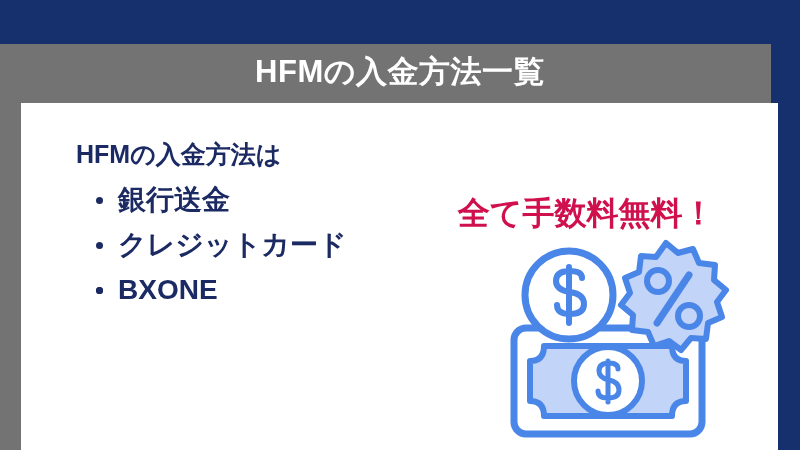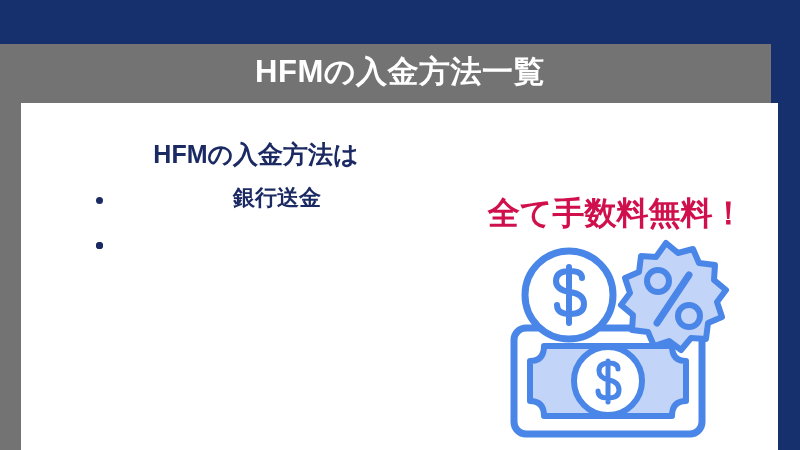"HFMの入金方法は" #methods-block { text-align: center -> none }
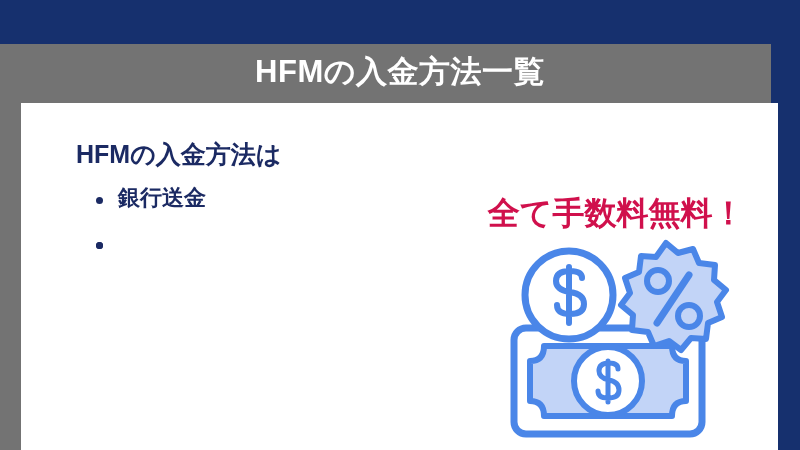"銀行送金" .method-item { font-family: Liberation Mono, monospace -> none; font-size: 22px -> 28px }
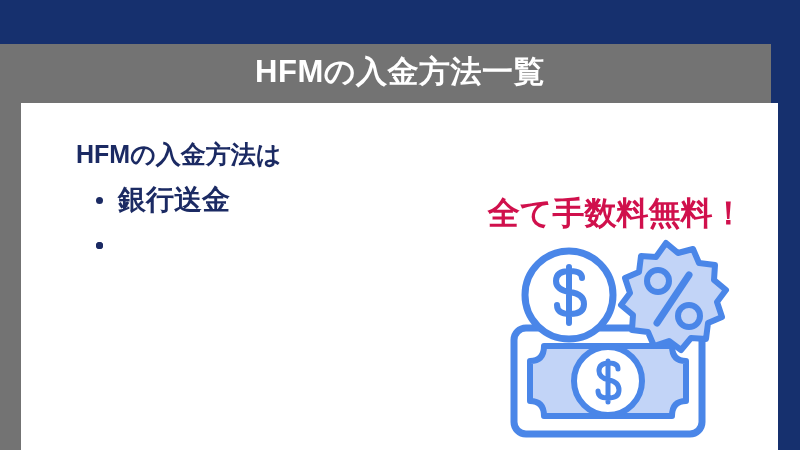"全て手数料無料！" #promo-text { left: 435px -> 405px }
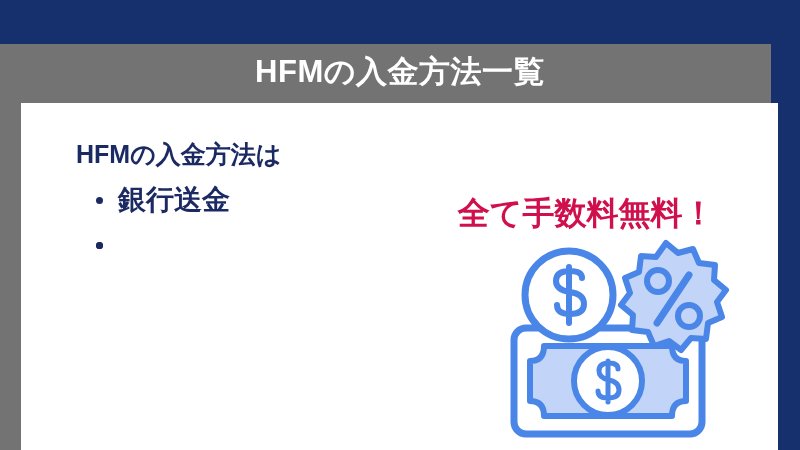"クレジットカード" li.method-item { html: none -> <li> <span></span> <span>クレジットカード</span> </li> }
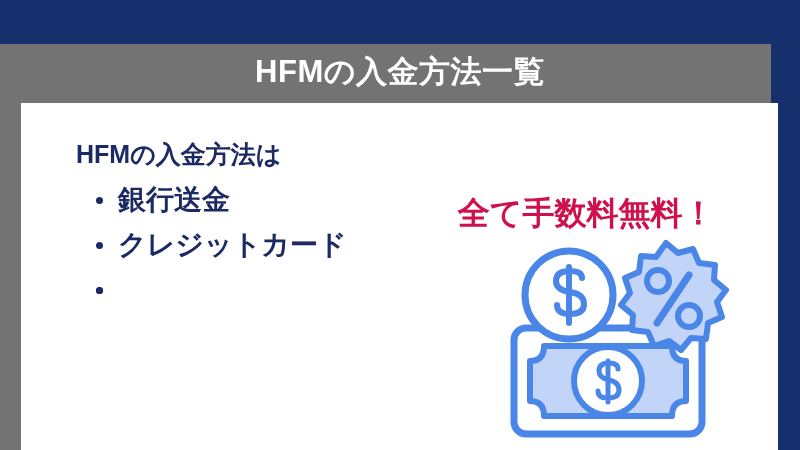"BXONE" span { html: none -> <span>BXONE</span> }
